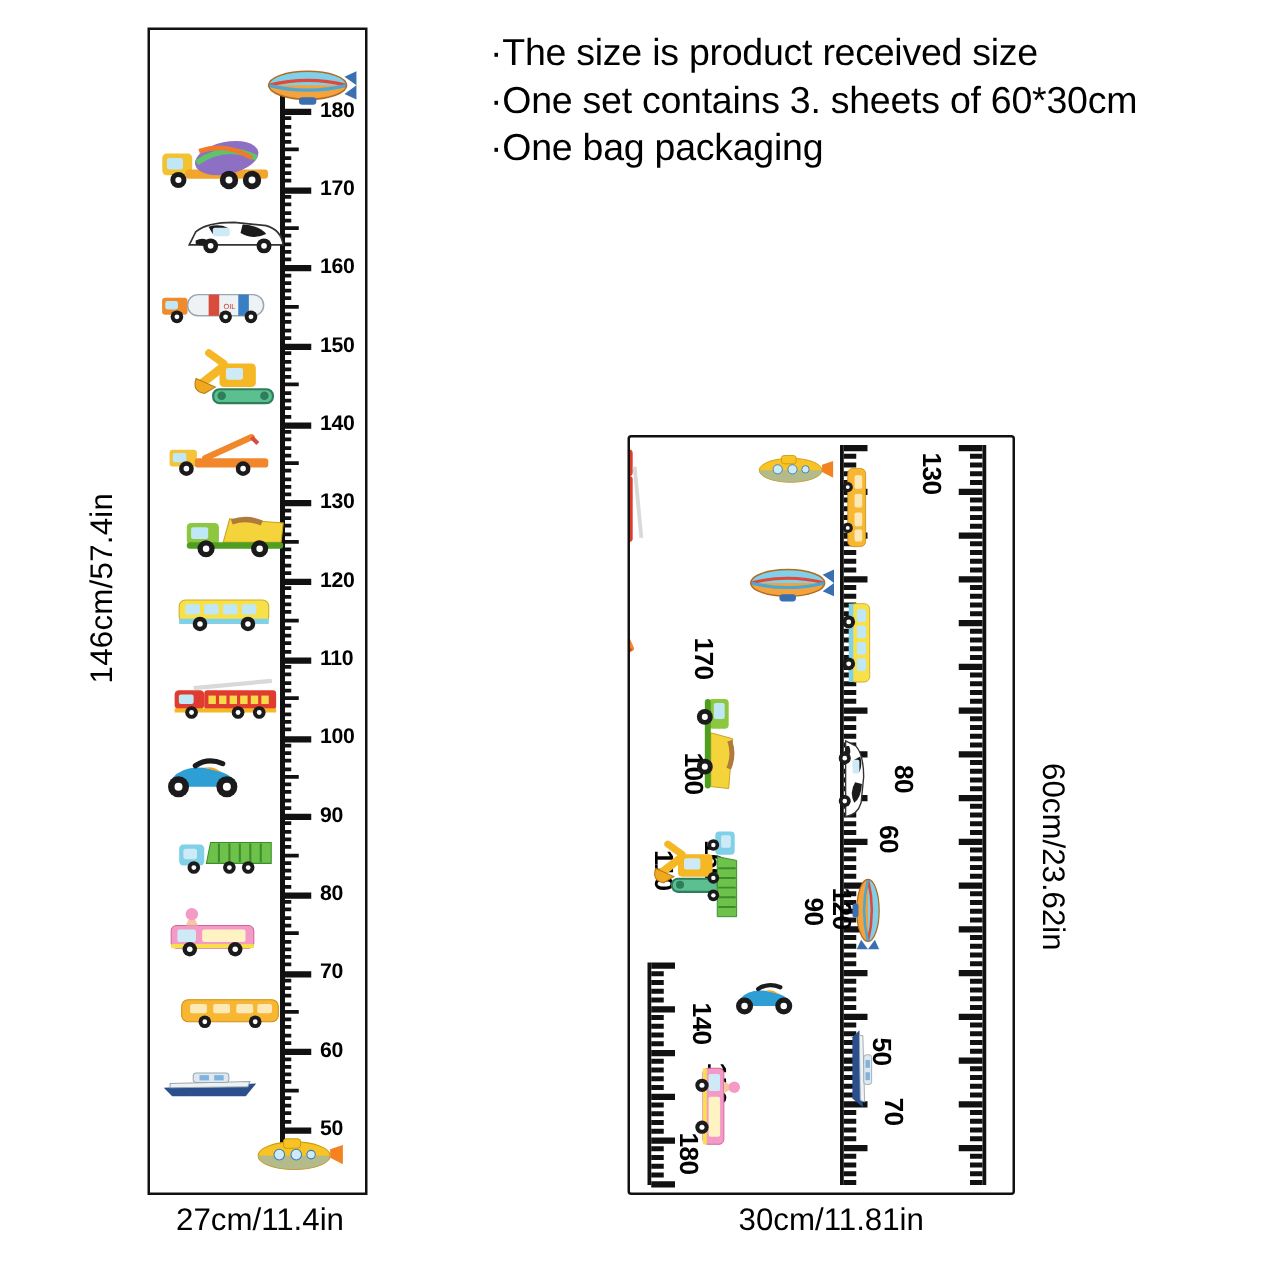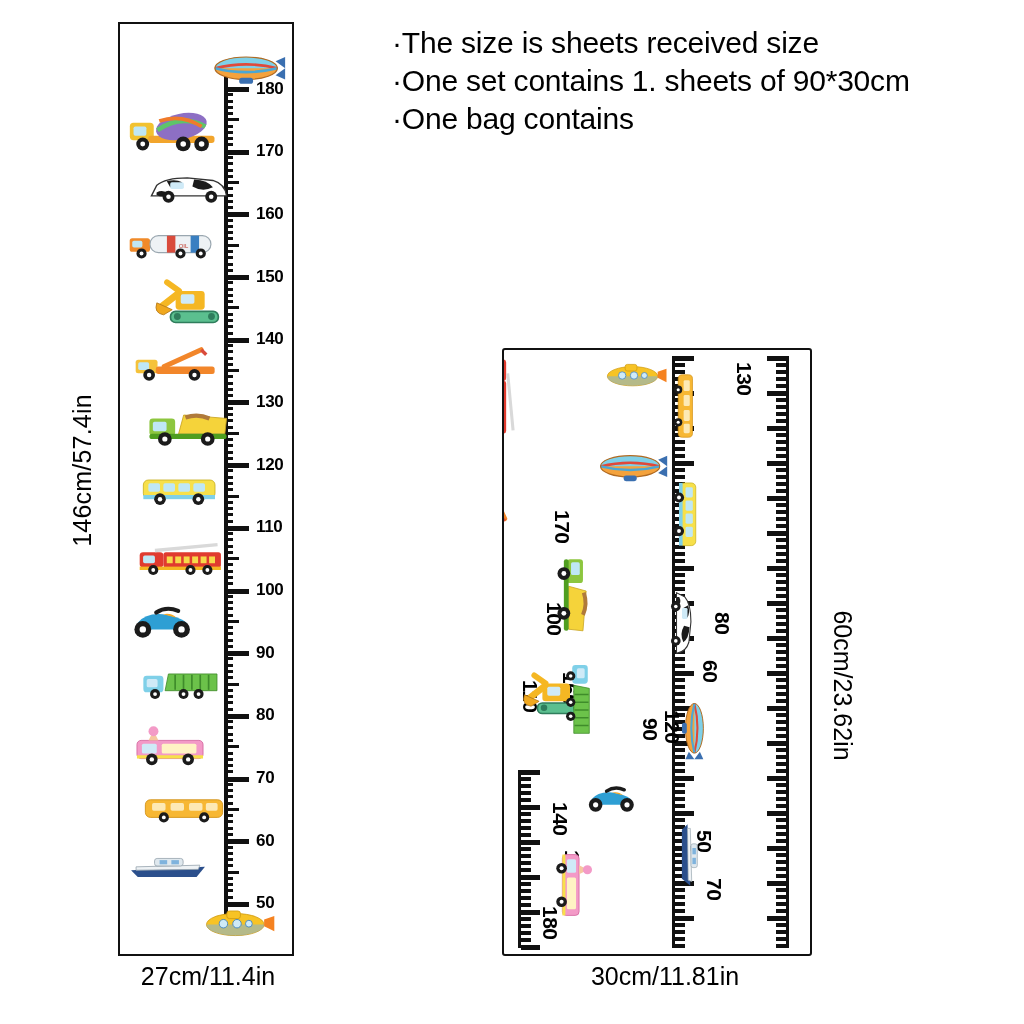"·The size is sheets received" div.bullet-line { text: sheets -> product }
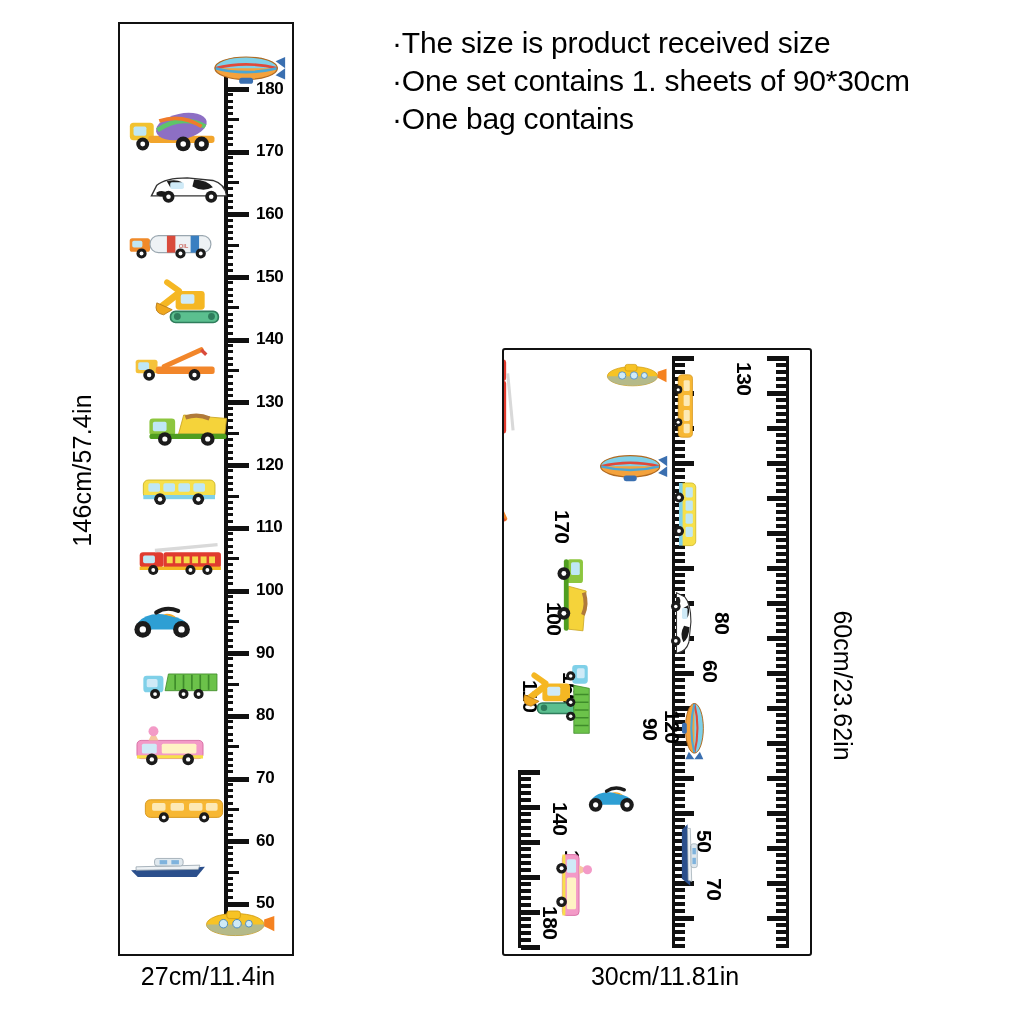"·One set contains 1. sheets" div.bullet-line { text: 1. sheets of 90 -> 3. sheets of 60 }
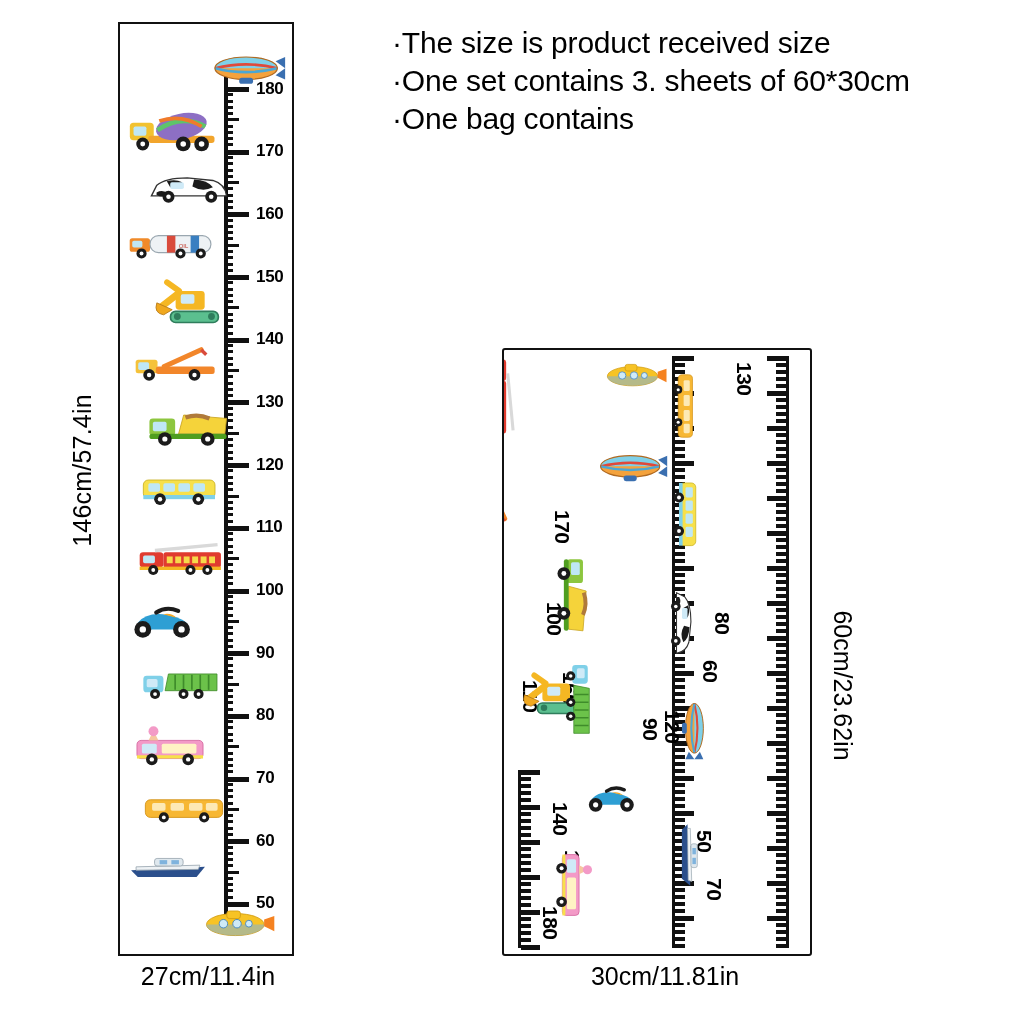"·One bag contains" div.bullet-line { text: contains -> packaging }
